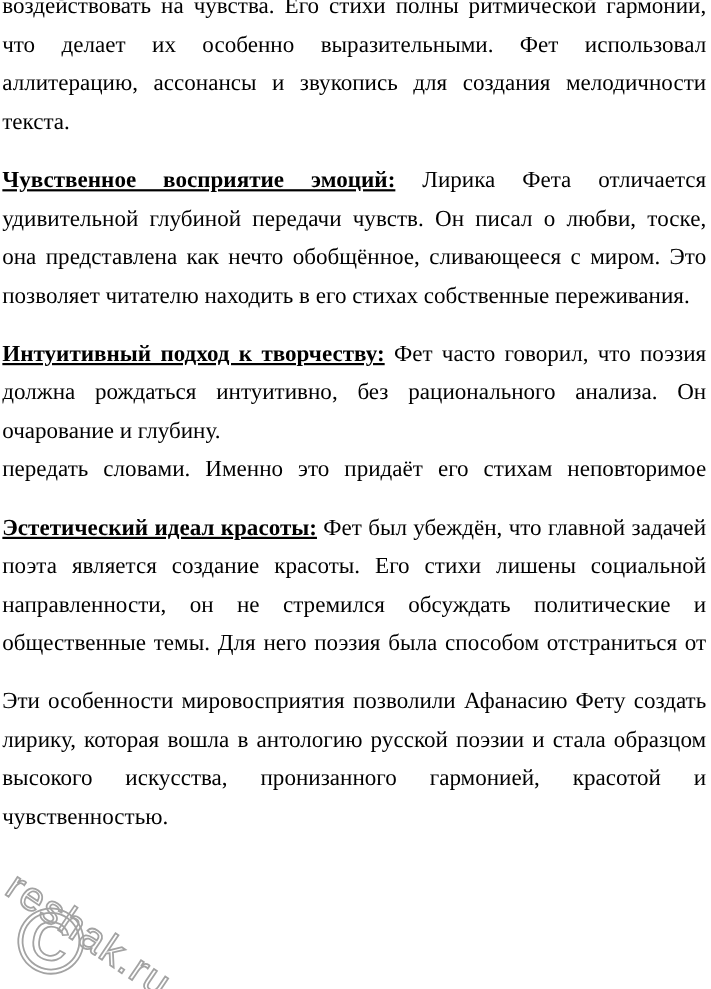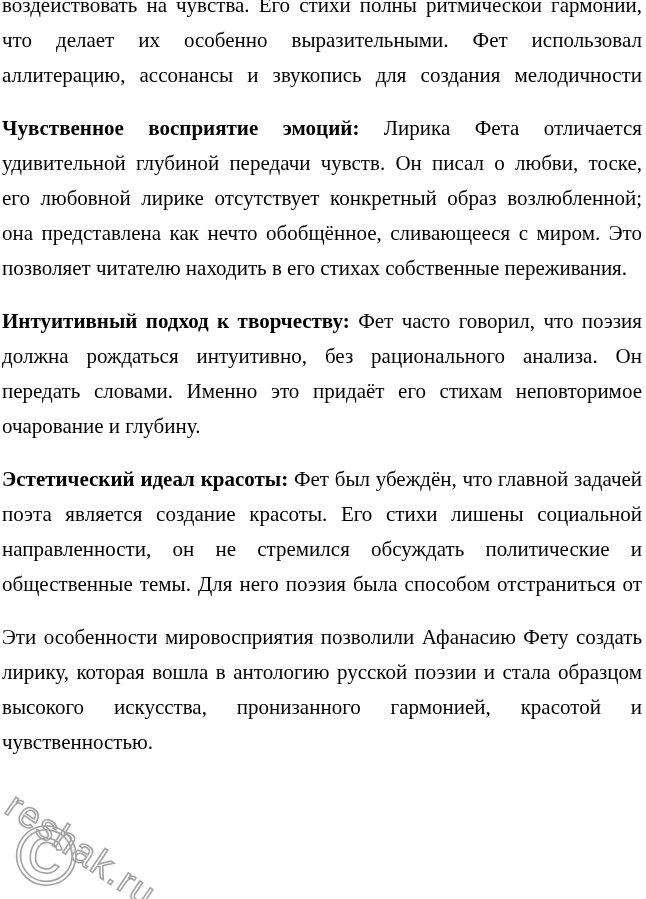"текста." div.line { html: none -> <div>текста.</div> }
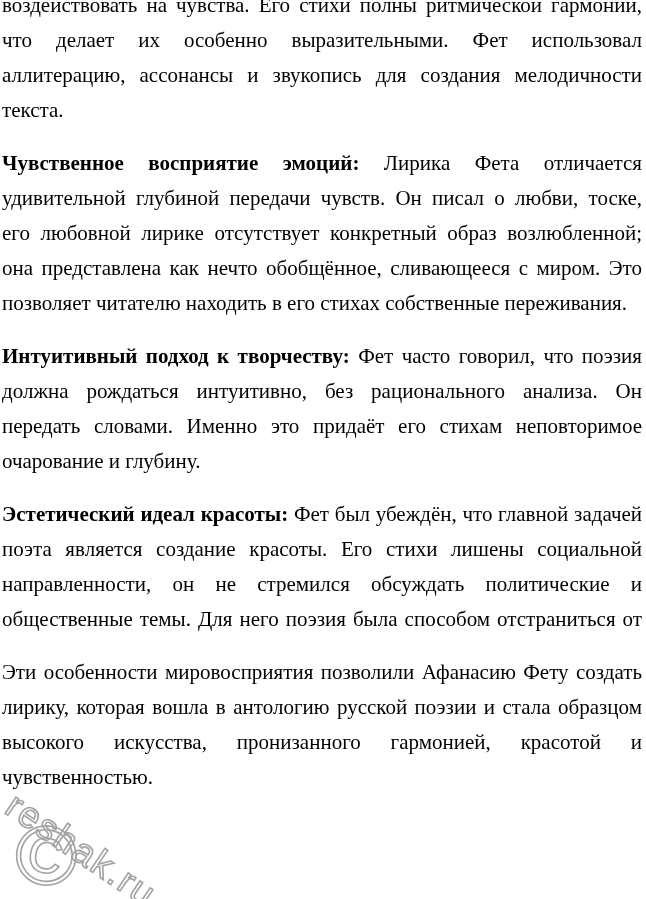"Чувственное восприятие эмоций:" .lead { text-decoration: none -> underline }
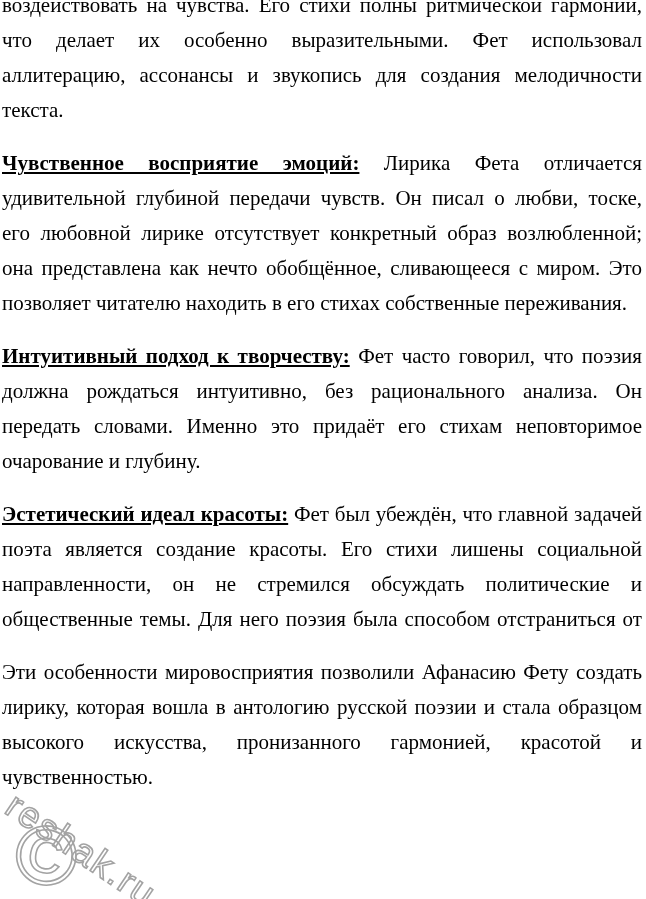"его любовной лирике отсутствует" div.line { html: <div>его любовной лирике отсутствует конкретный образ возлюбленной;</div> -> none }
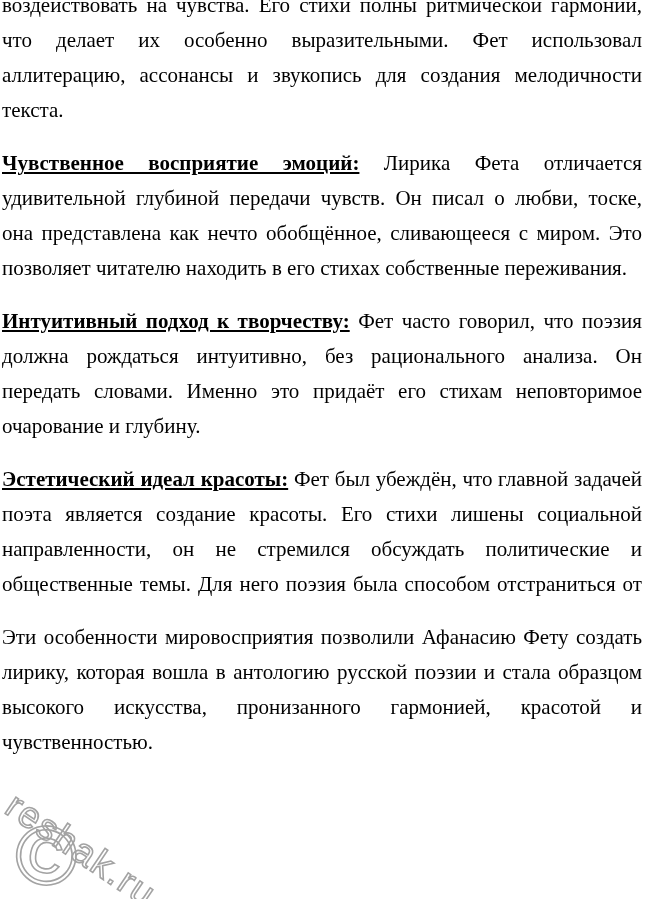"передать словами. Именно это придаёт" div.line { order: before "очарование и глубину." -> after "очарование и глубину." }
